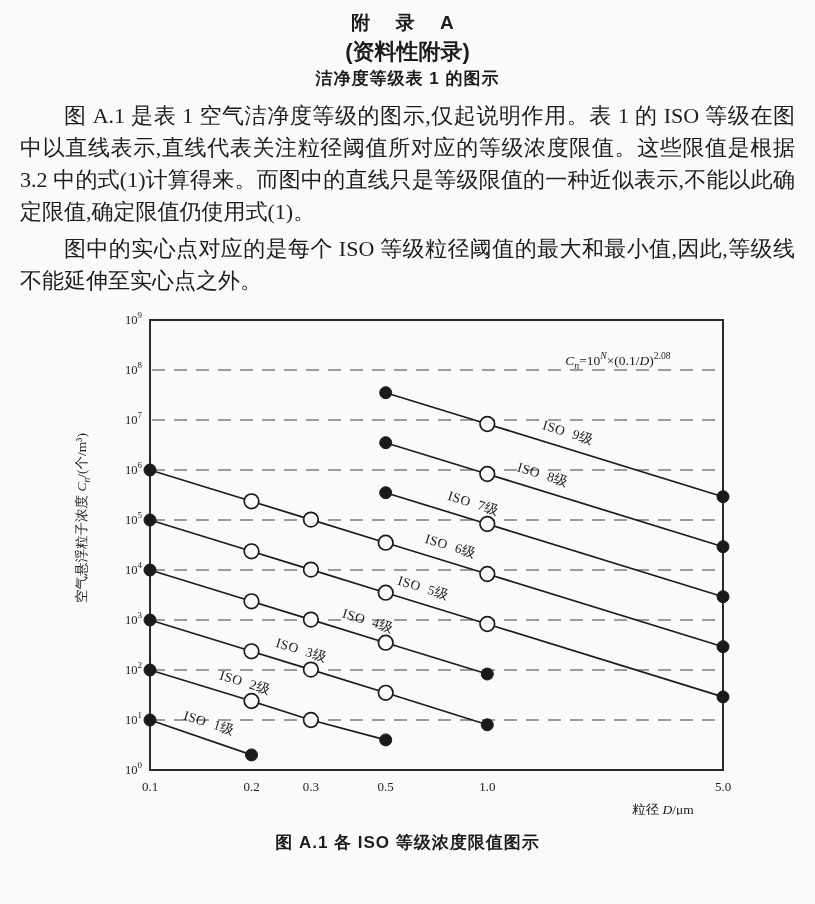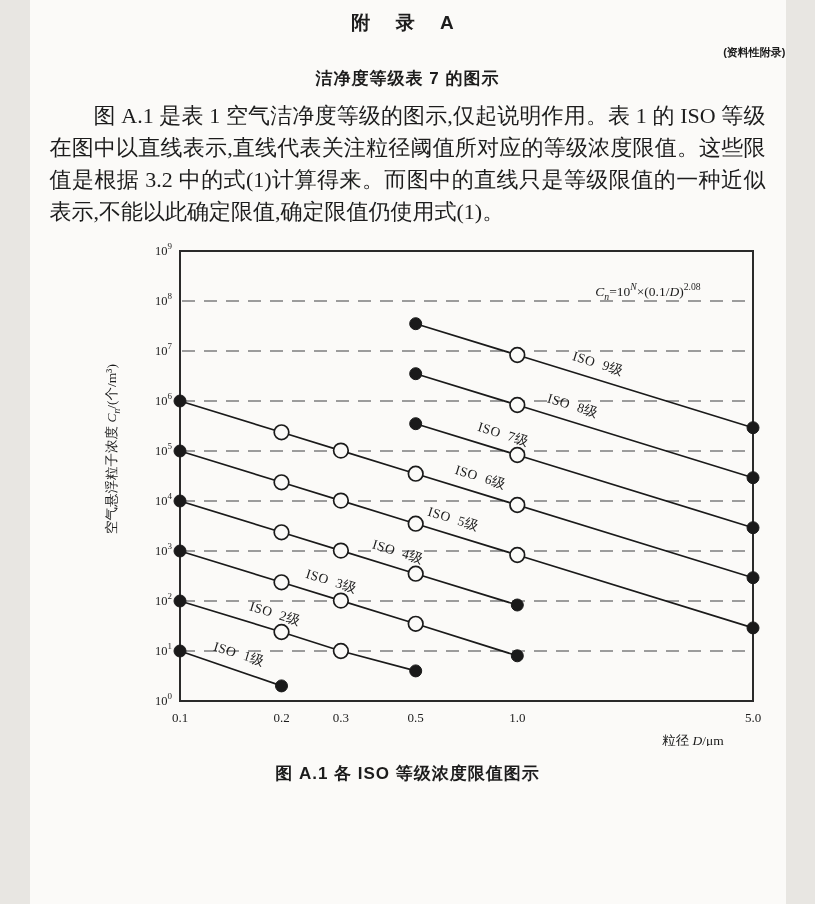"附 录 A" .page { width: 756px -> 815px }
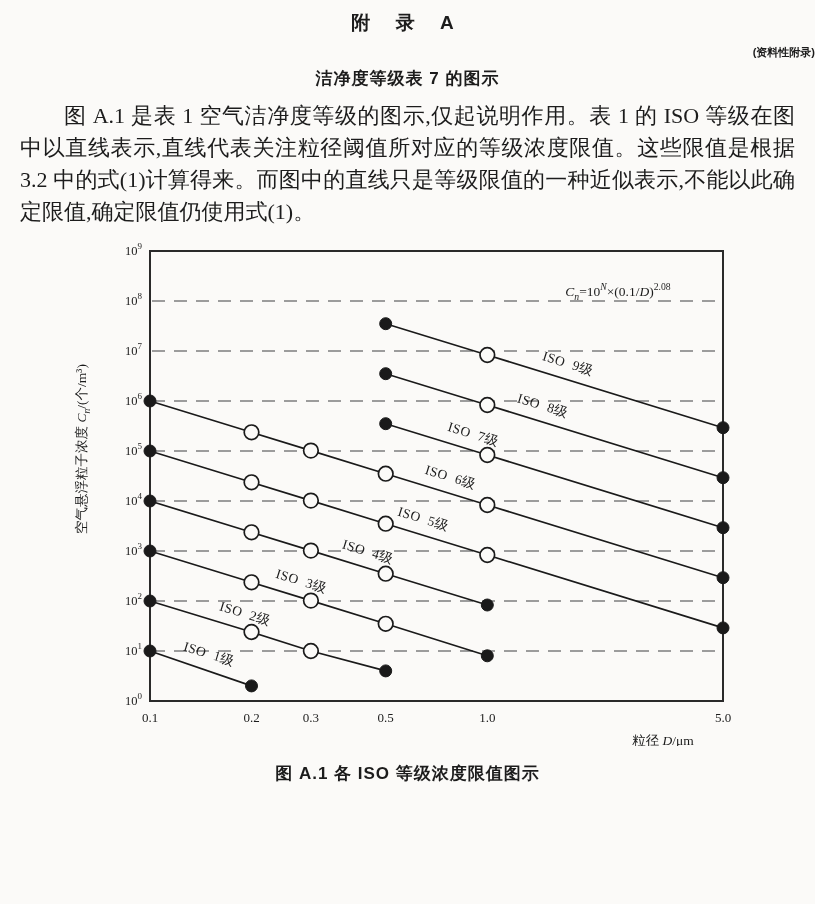"(资料性附录)" .h2 { font-size: 11px -> 22px; text-align: right -> none }
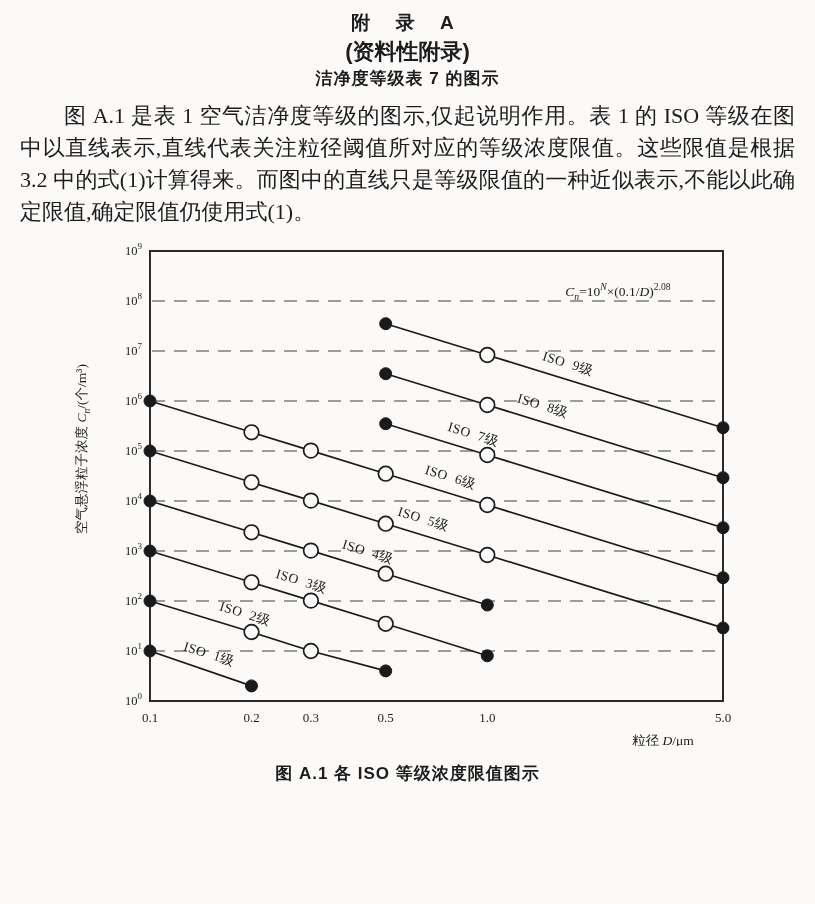"洁净度等级表 7 的图示" div.h3 { text: 7 -> 1 }
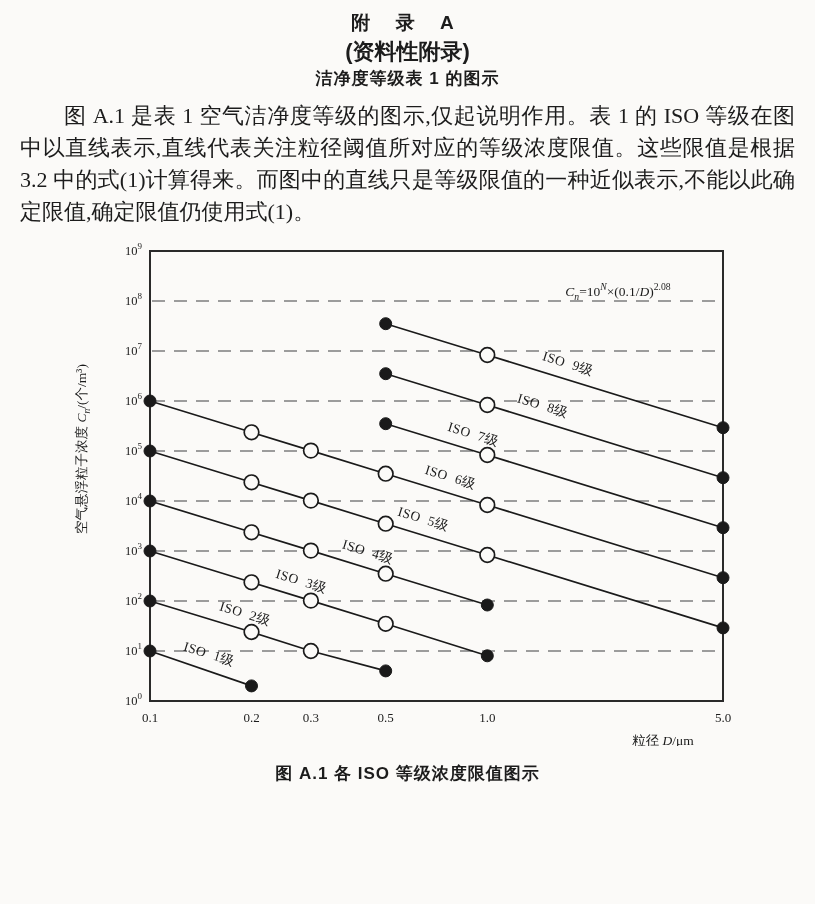"图中的实心点对应的是每个 ISO" p { html: none -> <p>图中的实心点对应的是每个 ISO 等级粒径阈值的最大和最小值,因此,等级线不能延伸至实心点之外。</p> }
